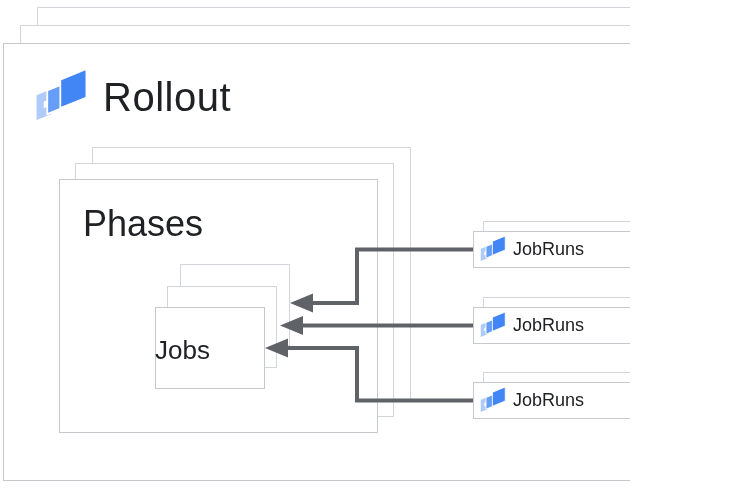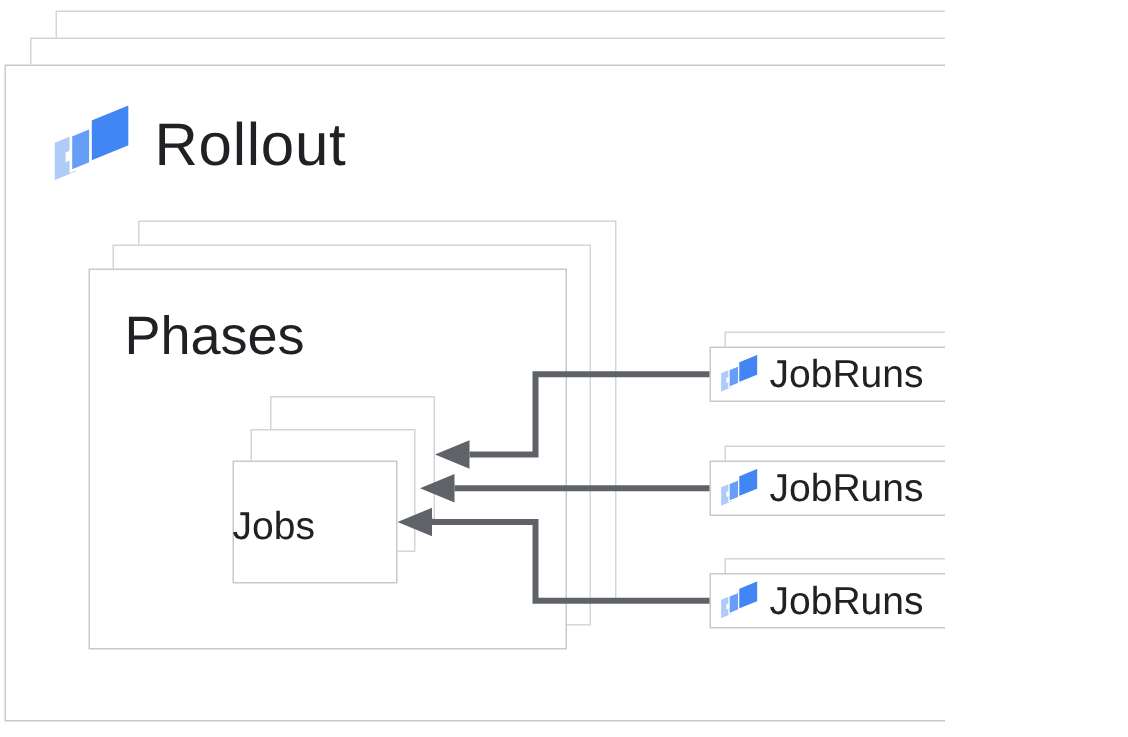"JobRuns" .jobrun-front .label { font-size: 26px -> 18px }
